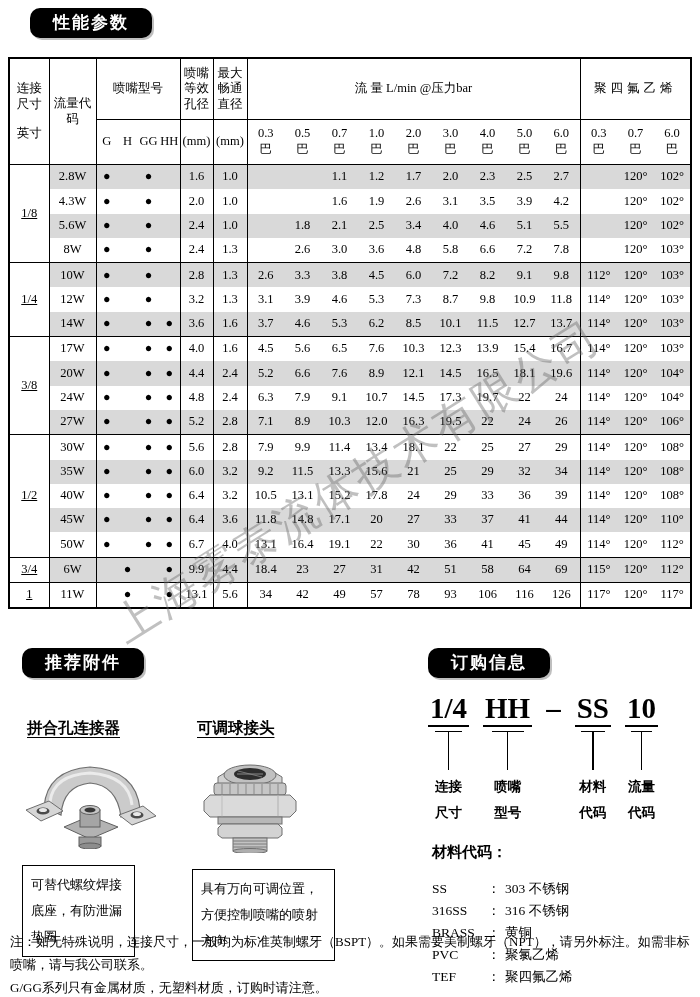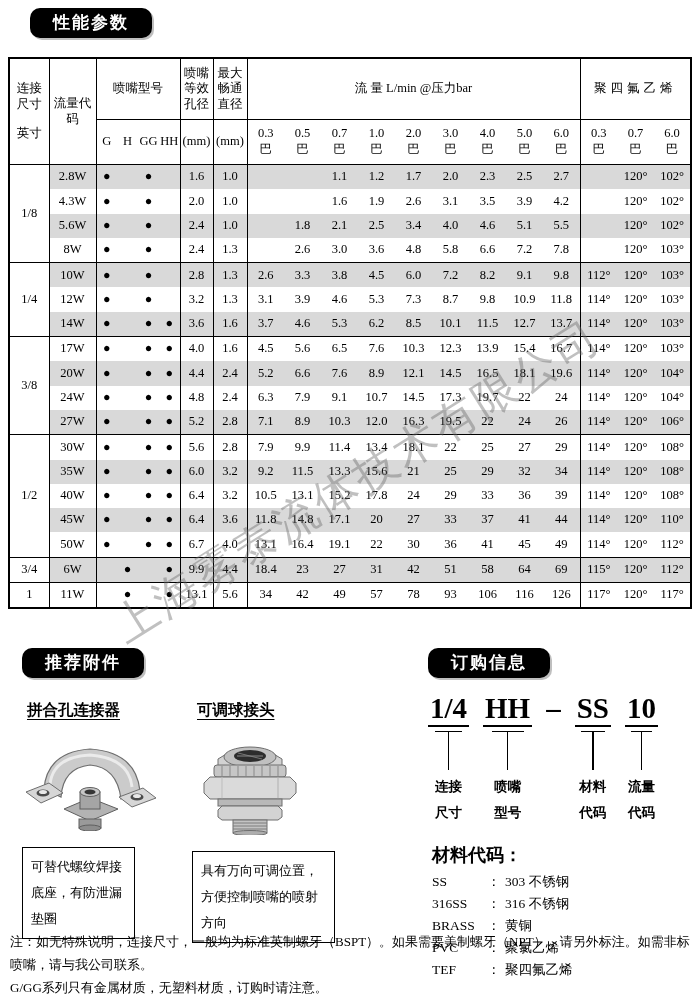"1/8" td.conn { text-decoration: none -> underline }
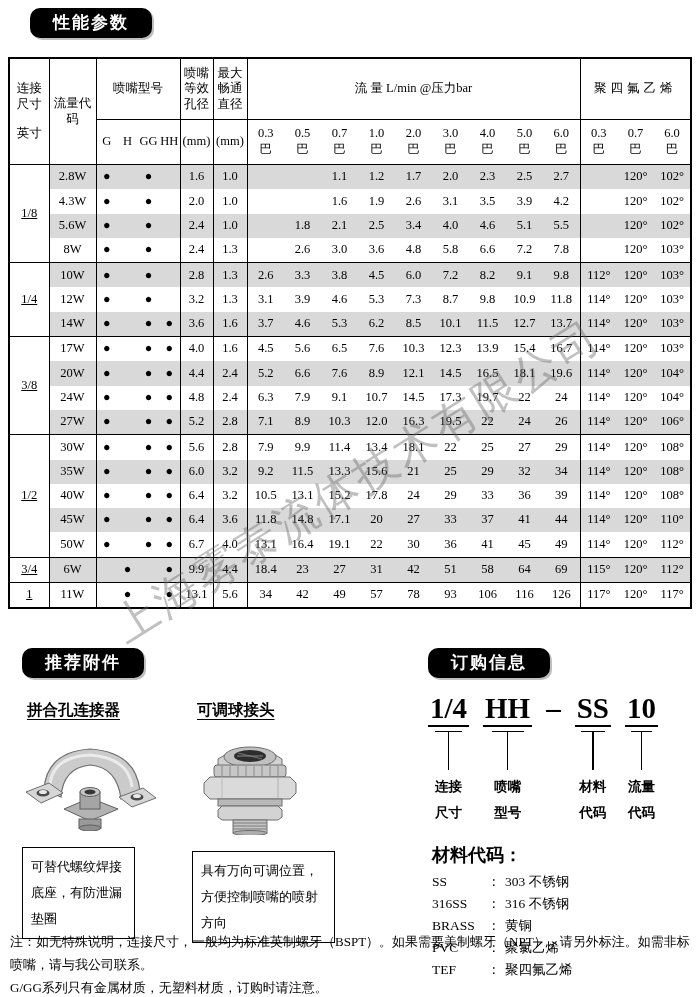"拼合孔连接器" .acc-items { margin-top: 22px -> 40px }
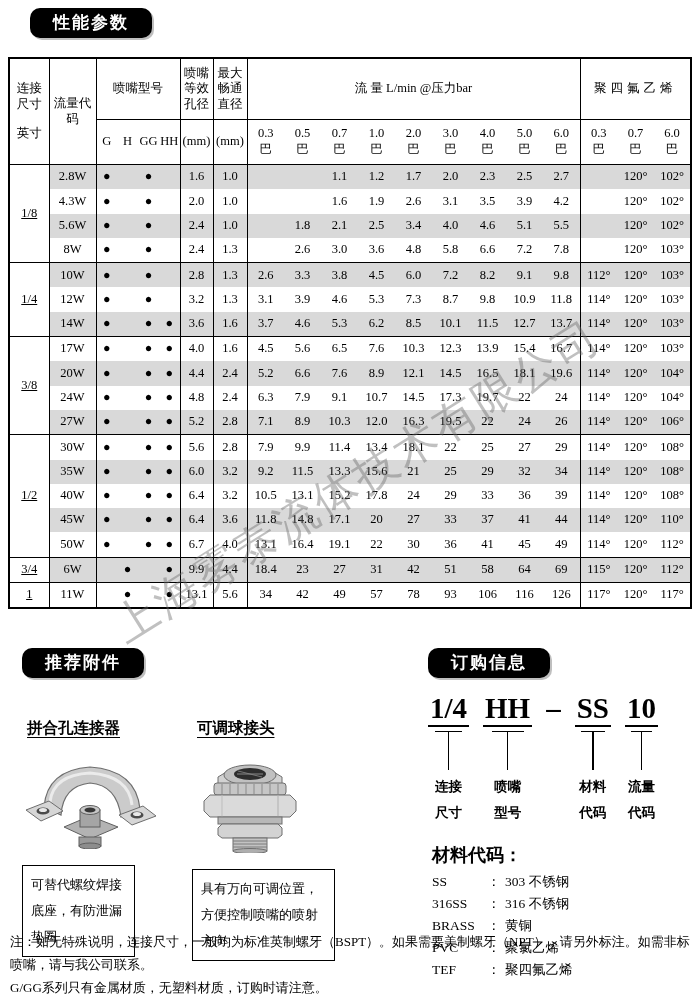"材料代码：" .materials-title { font-size: 18px -> 15px; margin-bottom: 4px -> 16px }
